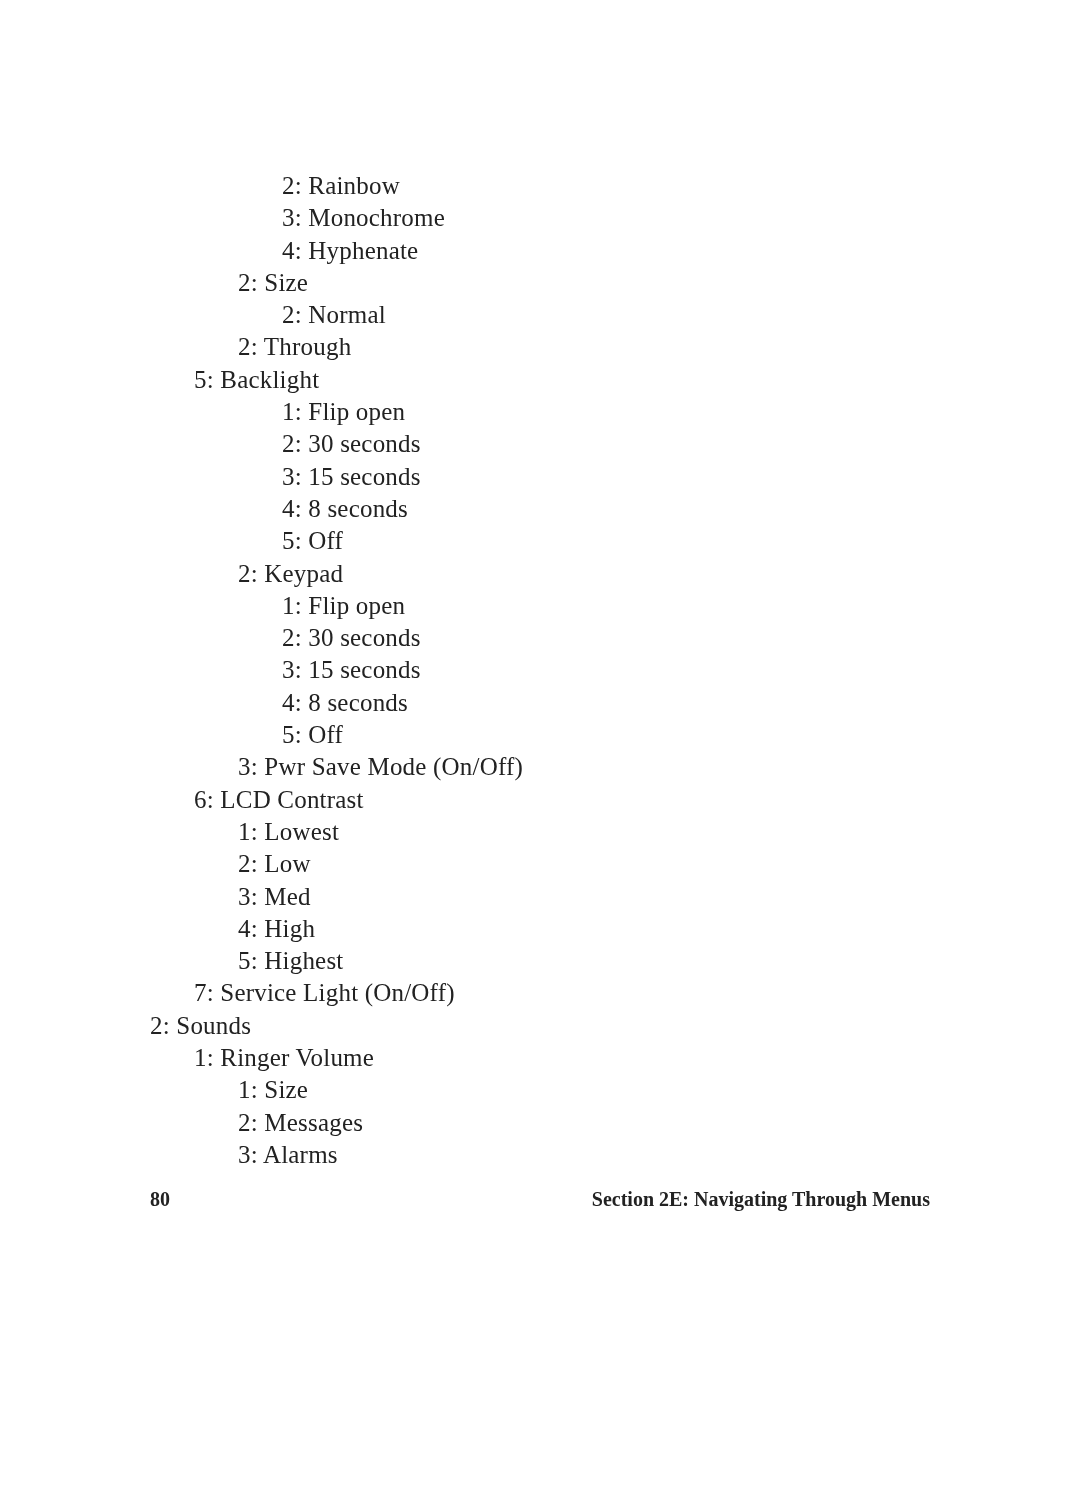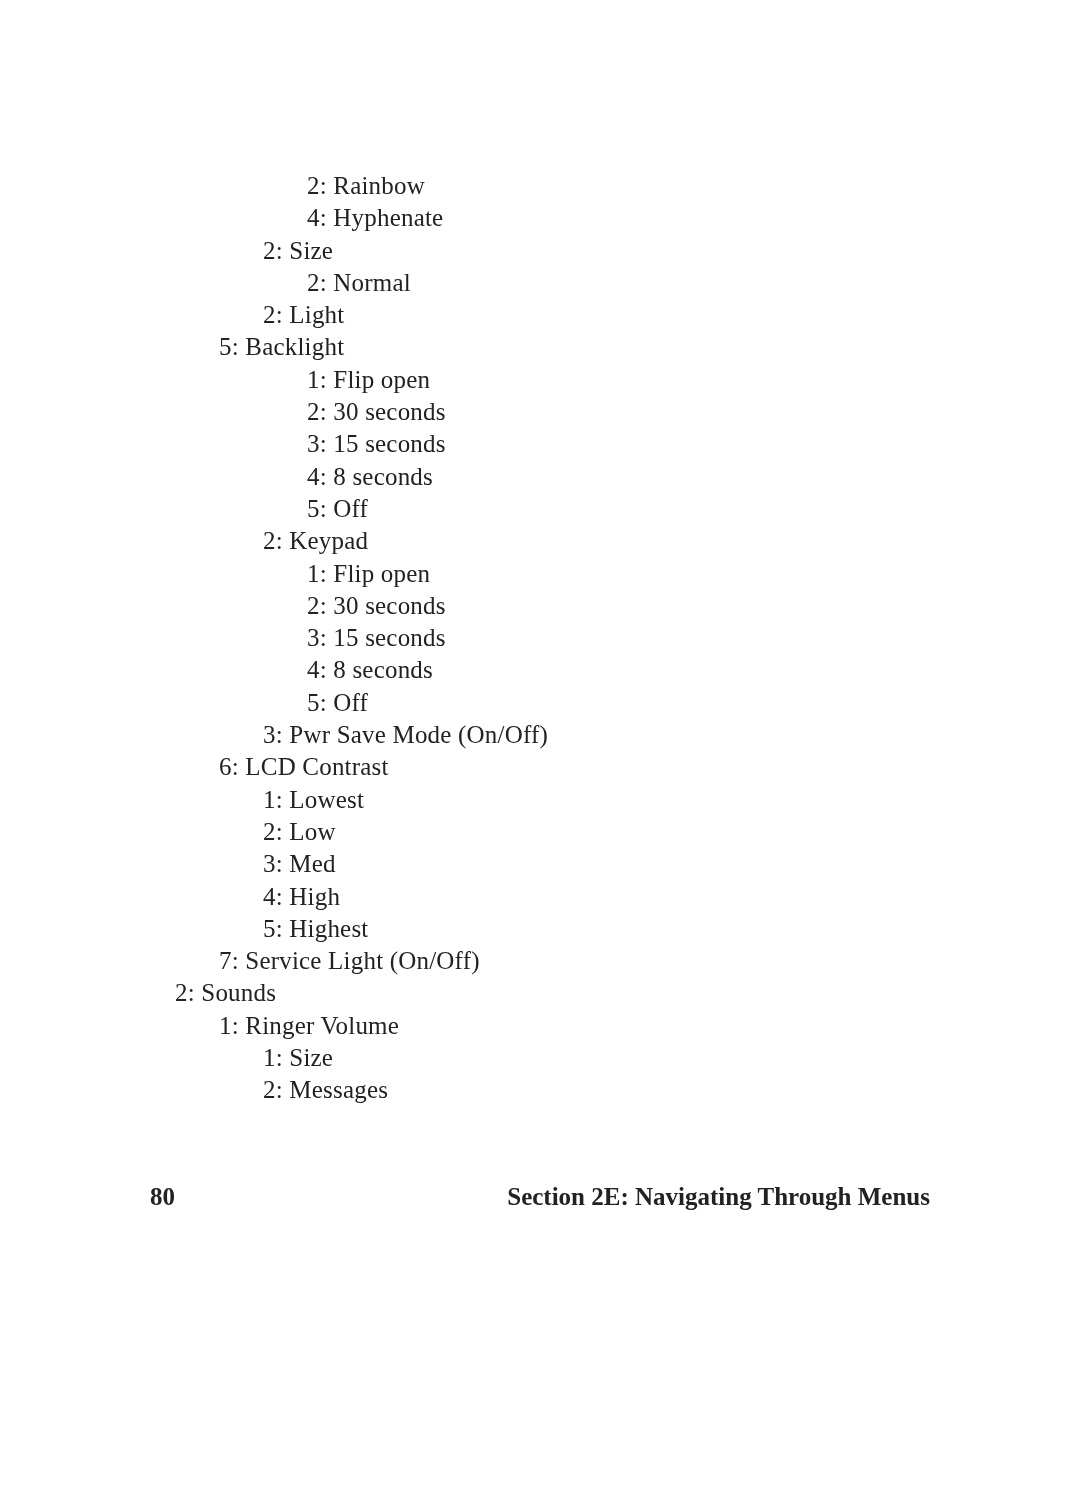"2: Rainbow" .line { margin-left: 25px -> none }
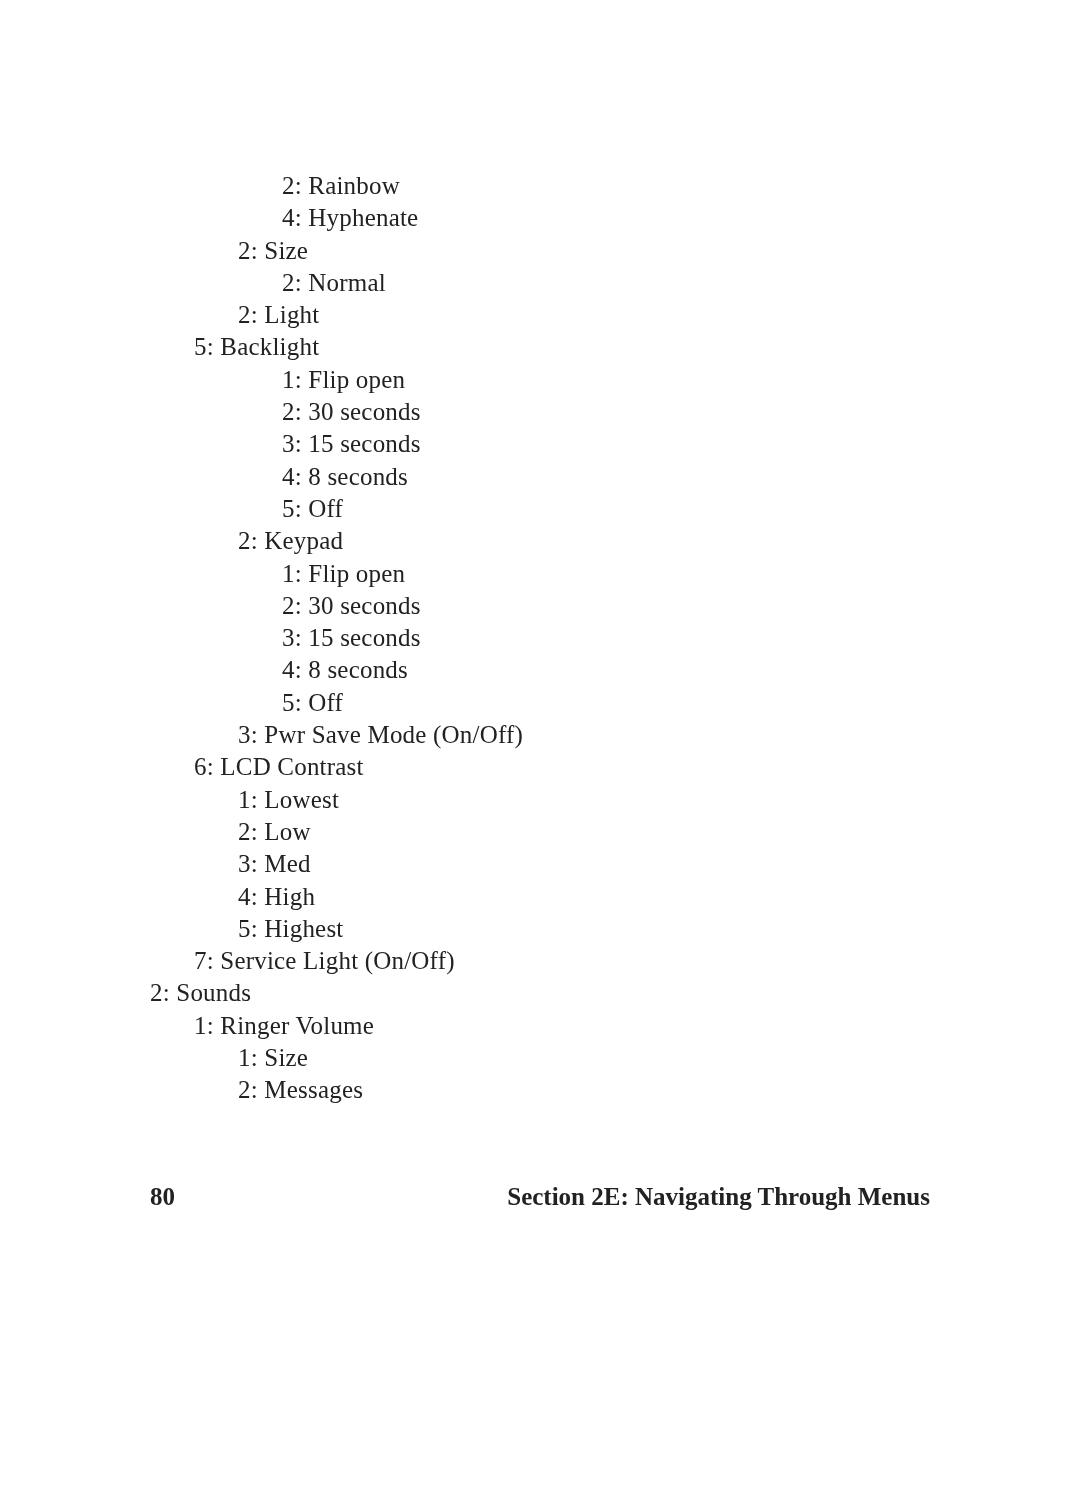"3: Monochrome" div.line { html: none -> <div>3: Monochrome</div> }
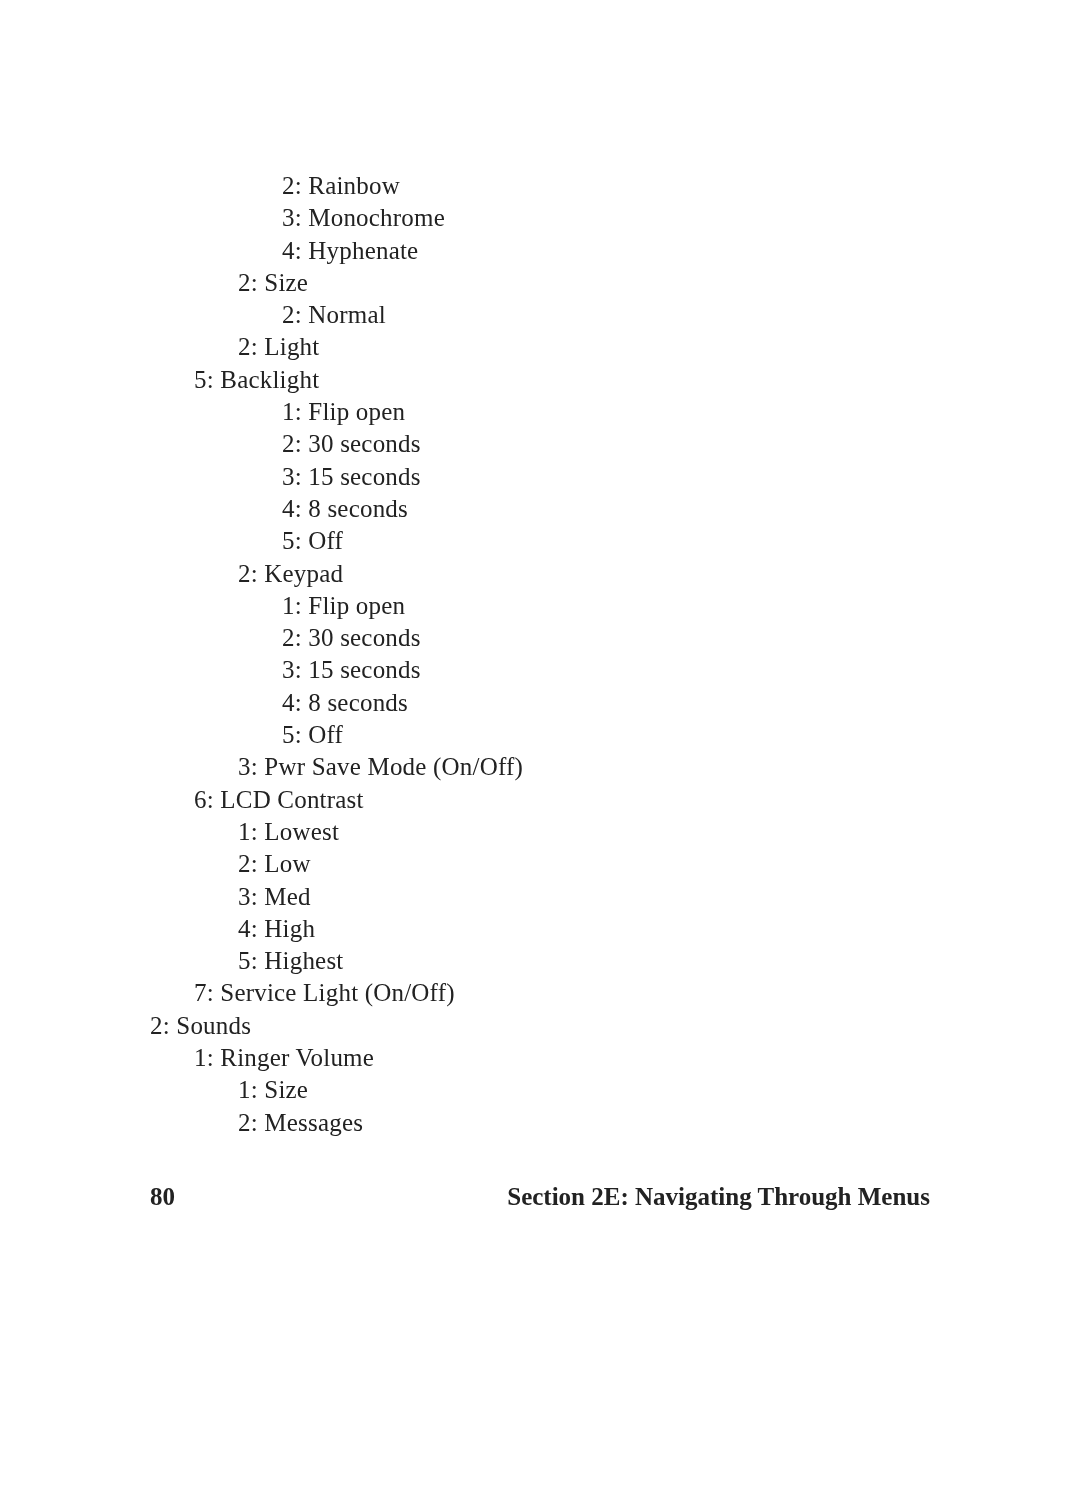"2: Light" div.line { text: Light -> Through }
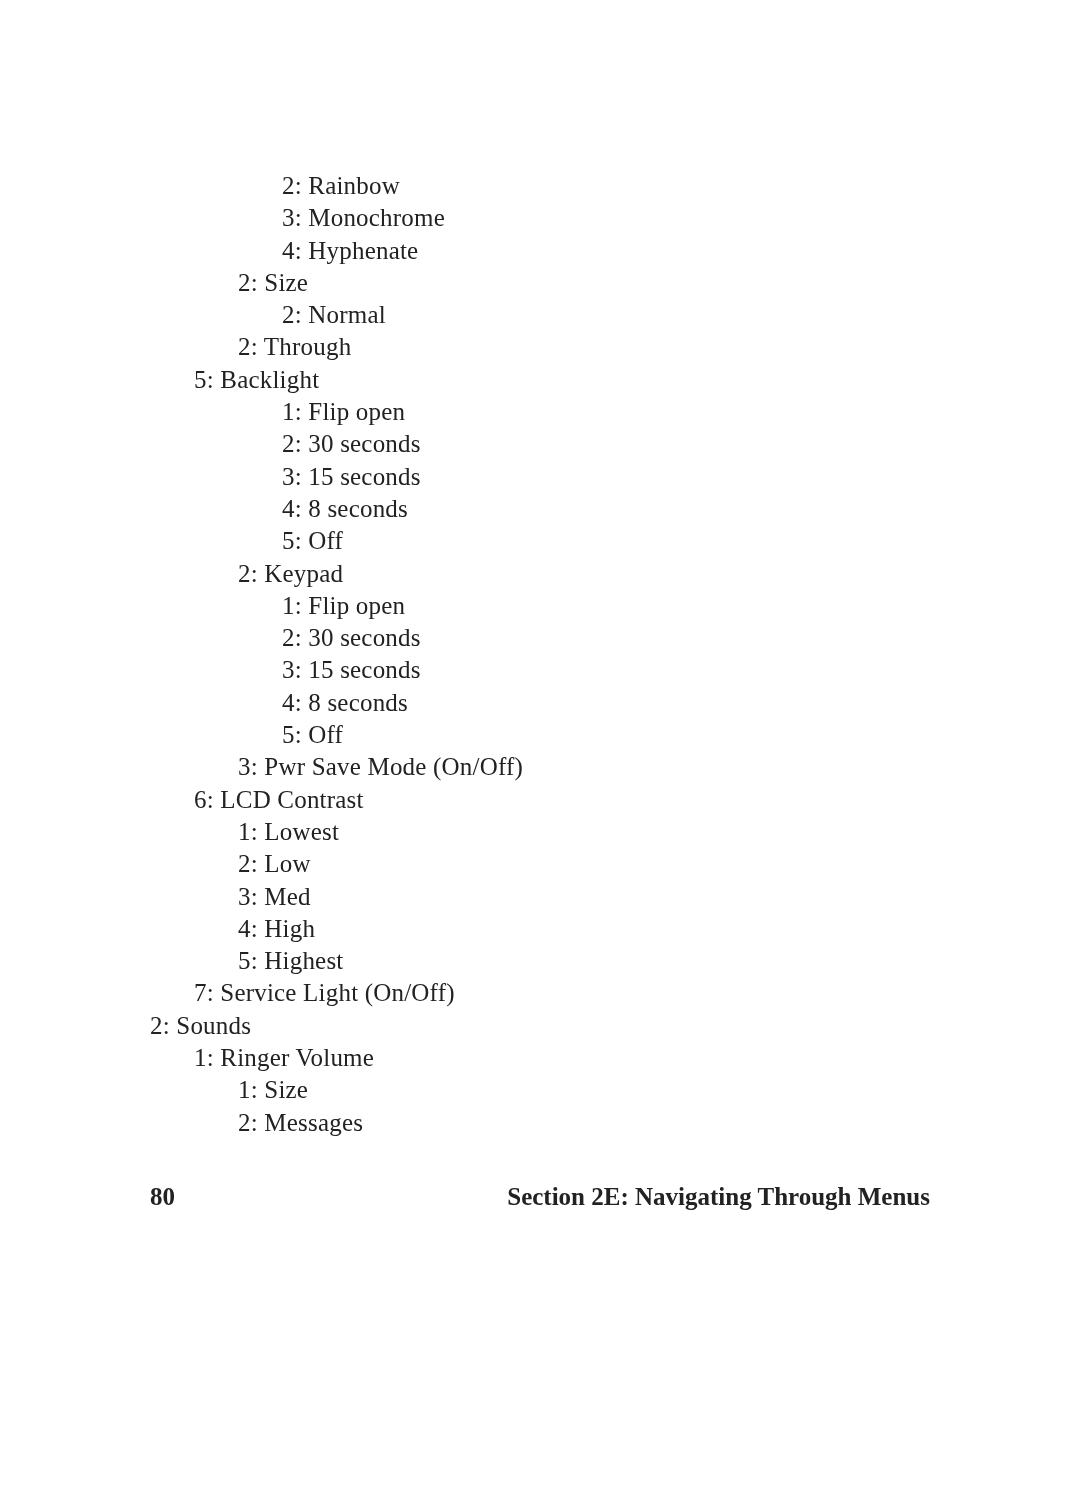"3: Alarms" div.line { html: none -> <div>3: Alarms</div> }
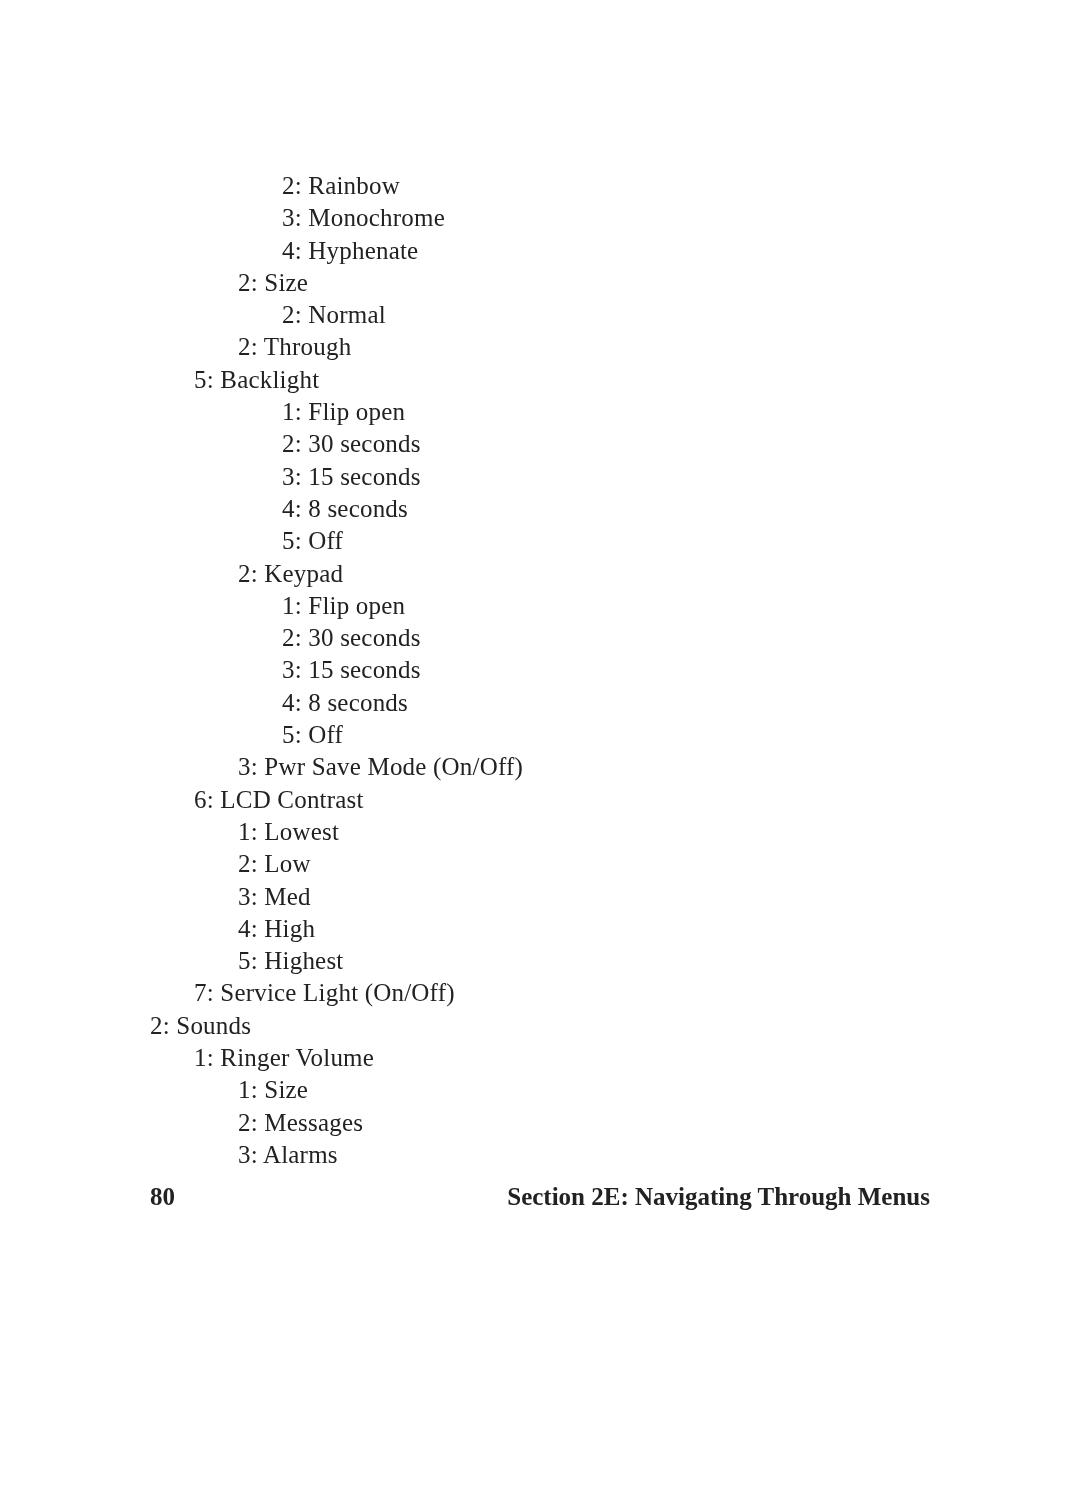"80" .footer { font-size: 25px -> 20px }
